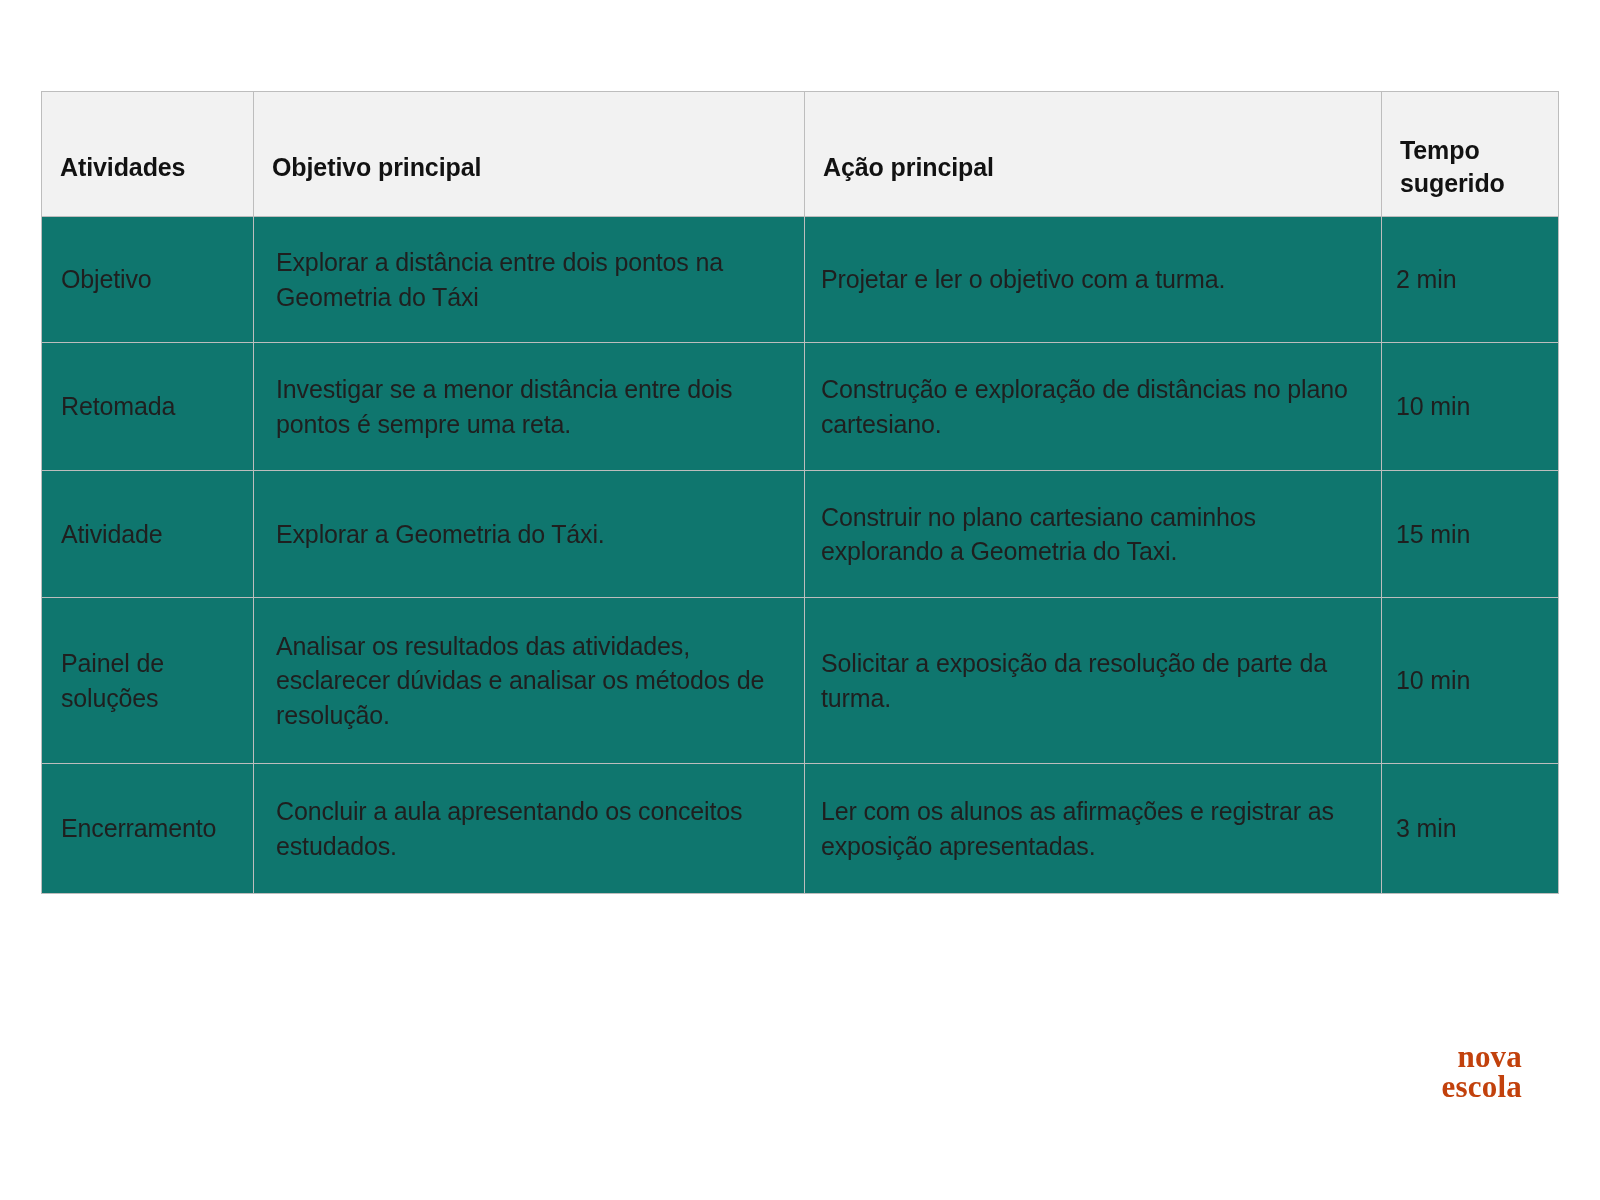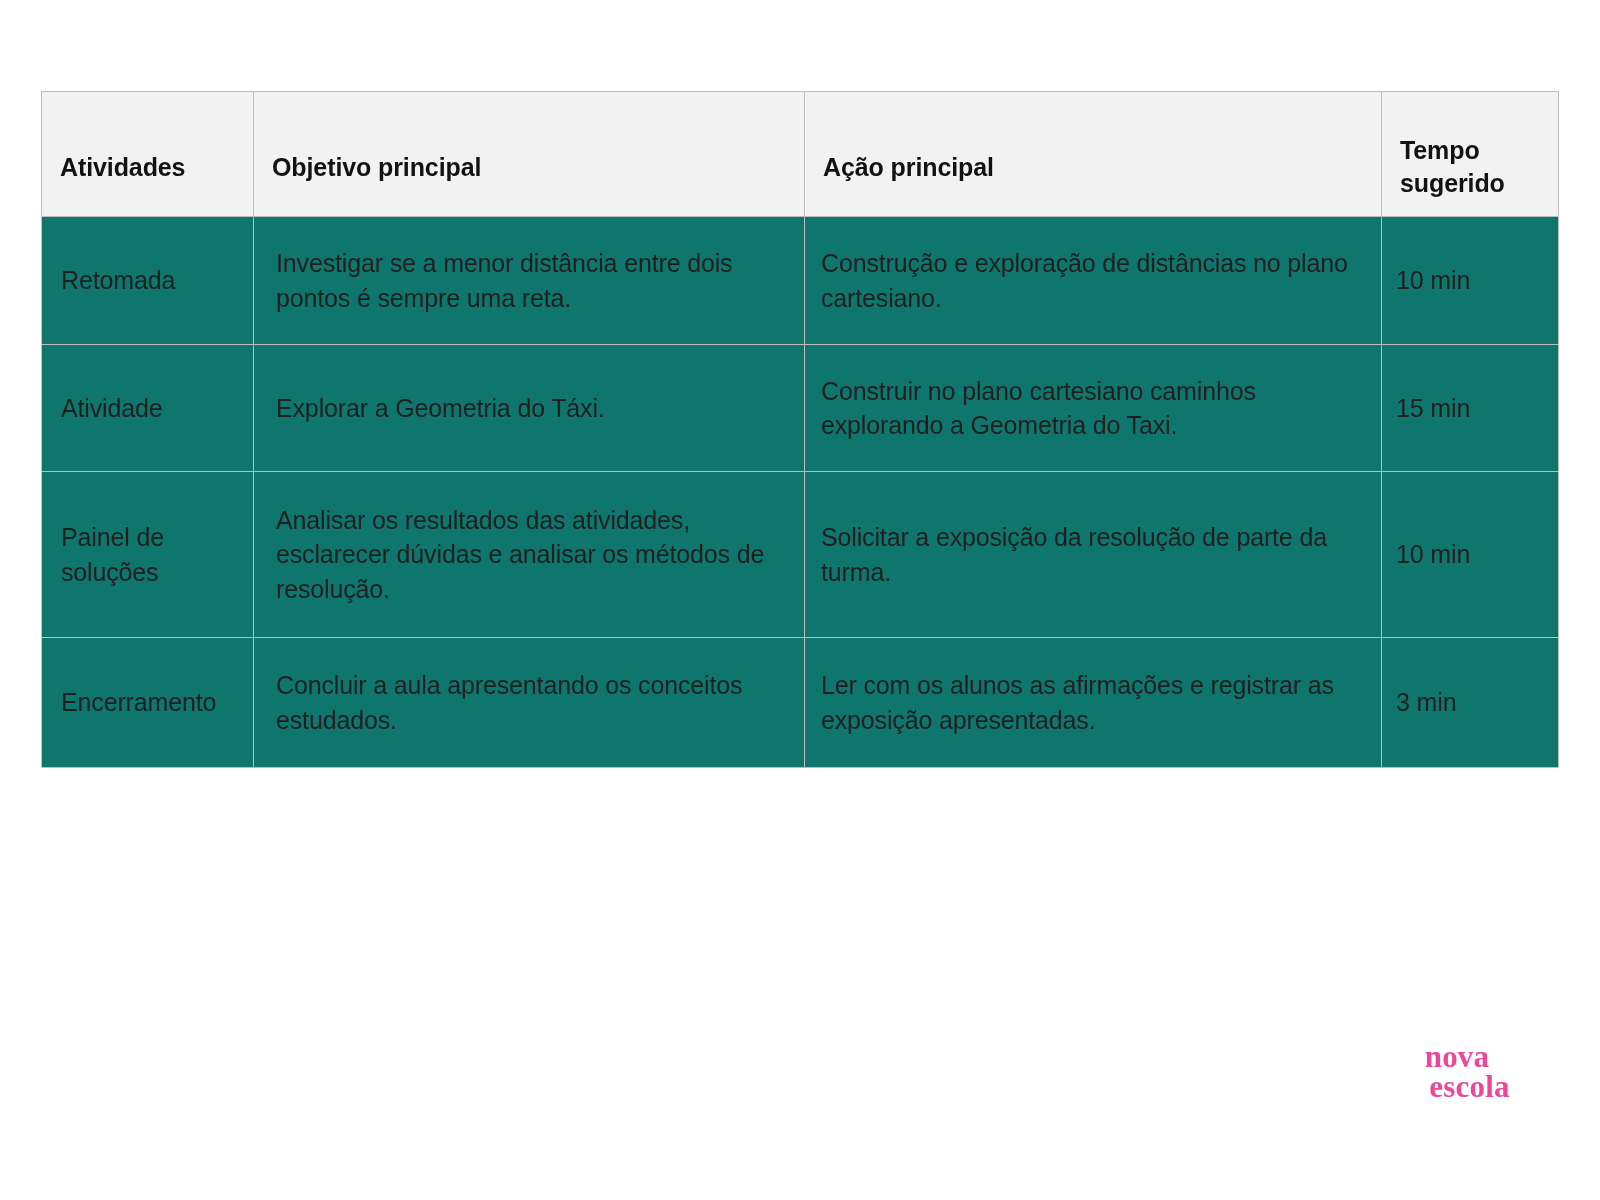"Objetivo" tr.row-h1 { html: none -> <tr> <td>Objetivo</td> <td>Explorar a distância entre dois pontos na Geometria do Táxi</td> <td>Projetar e ler o objetivo com a turma.</td> <td>2 min</td> </tr> }
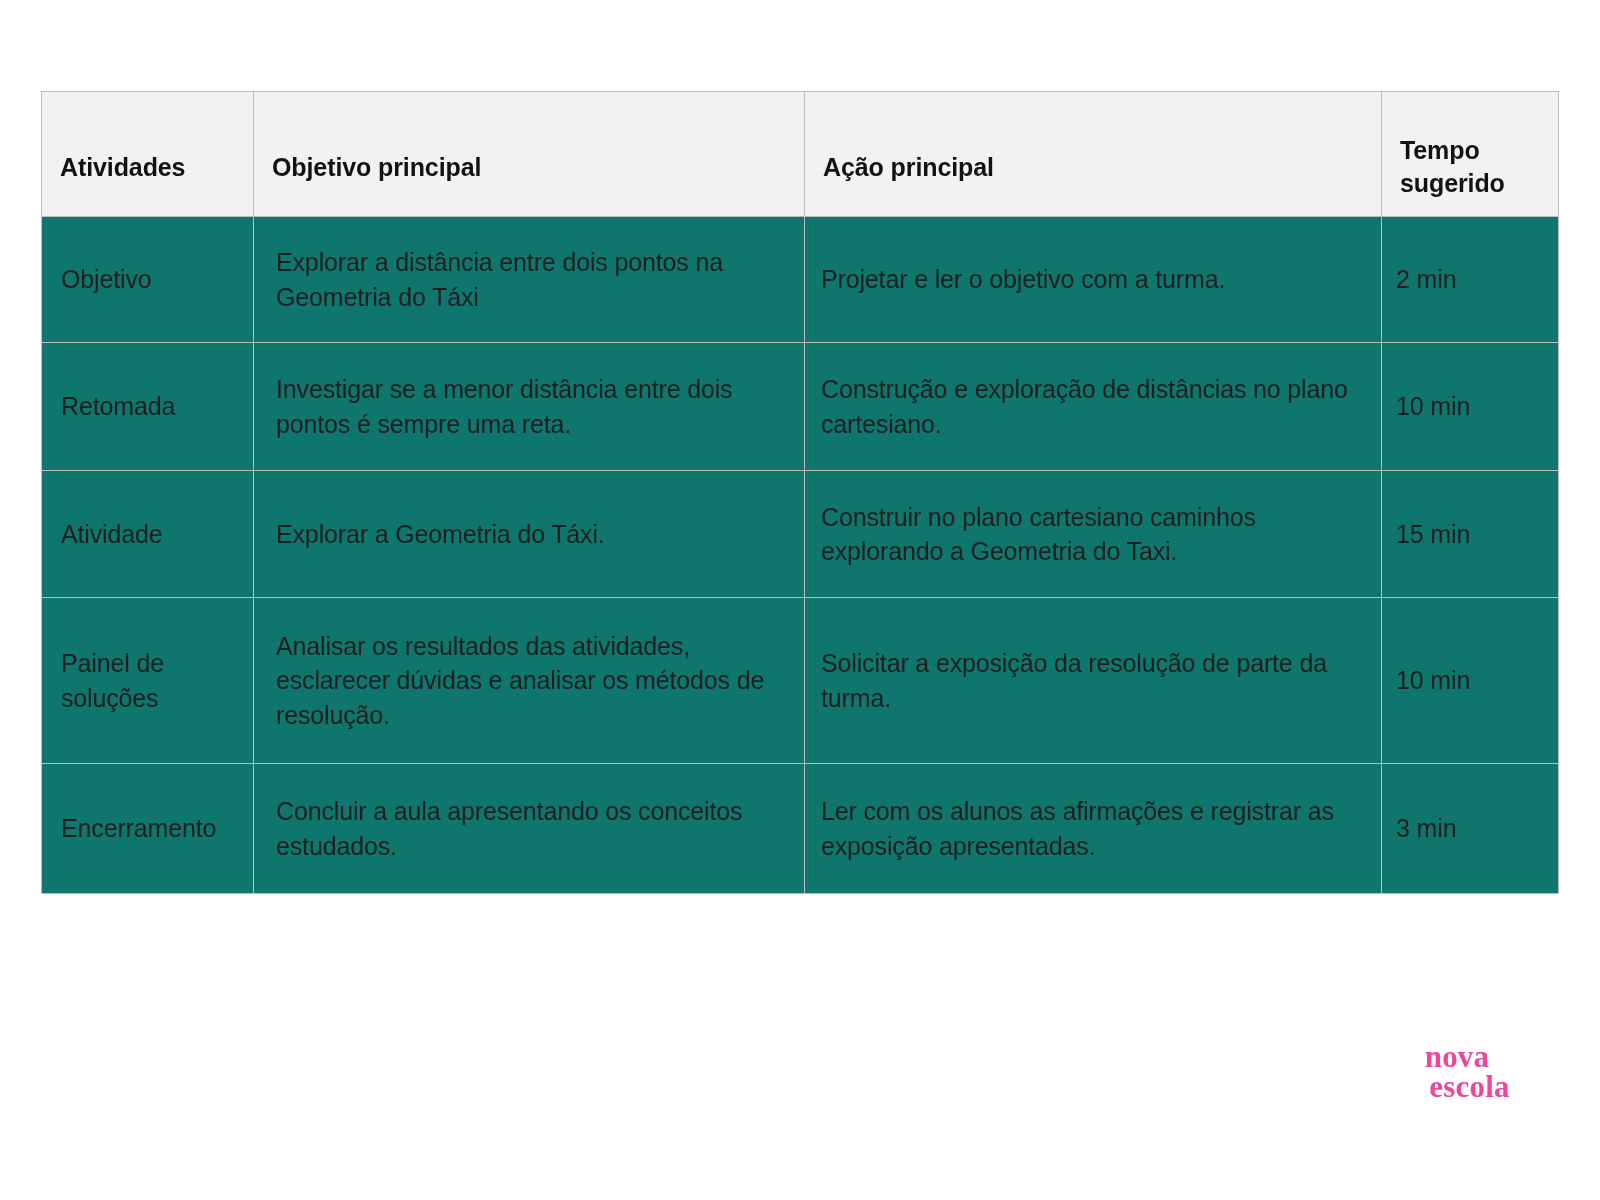"nova" .logo { color: #ec4899 -> #c2410c; text-align: center -> right }
